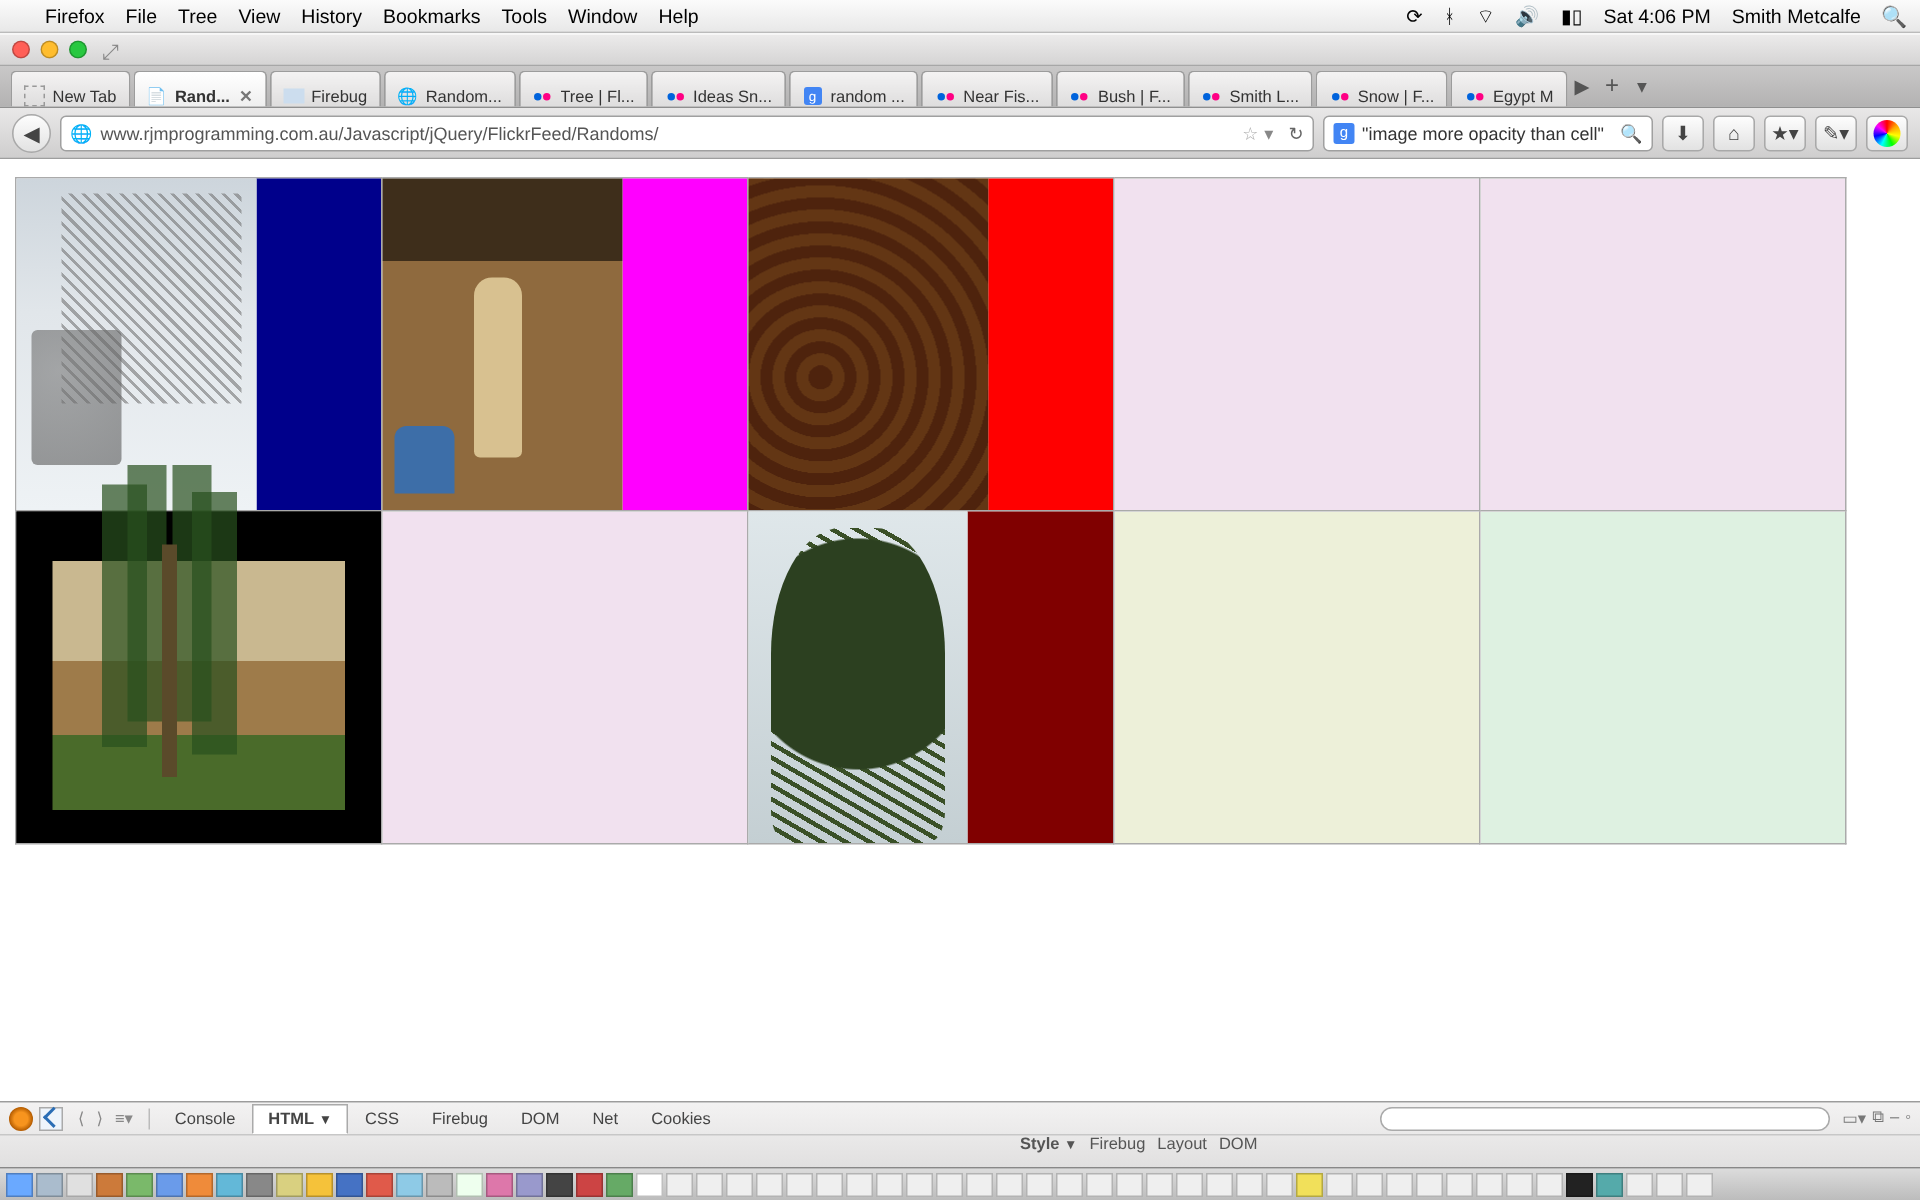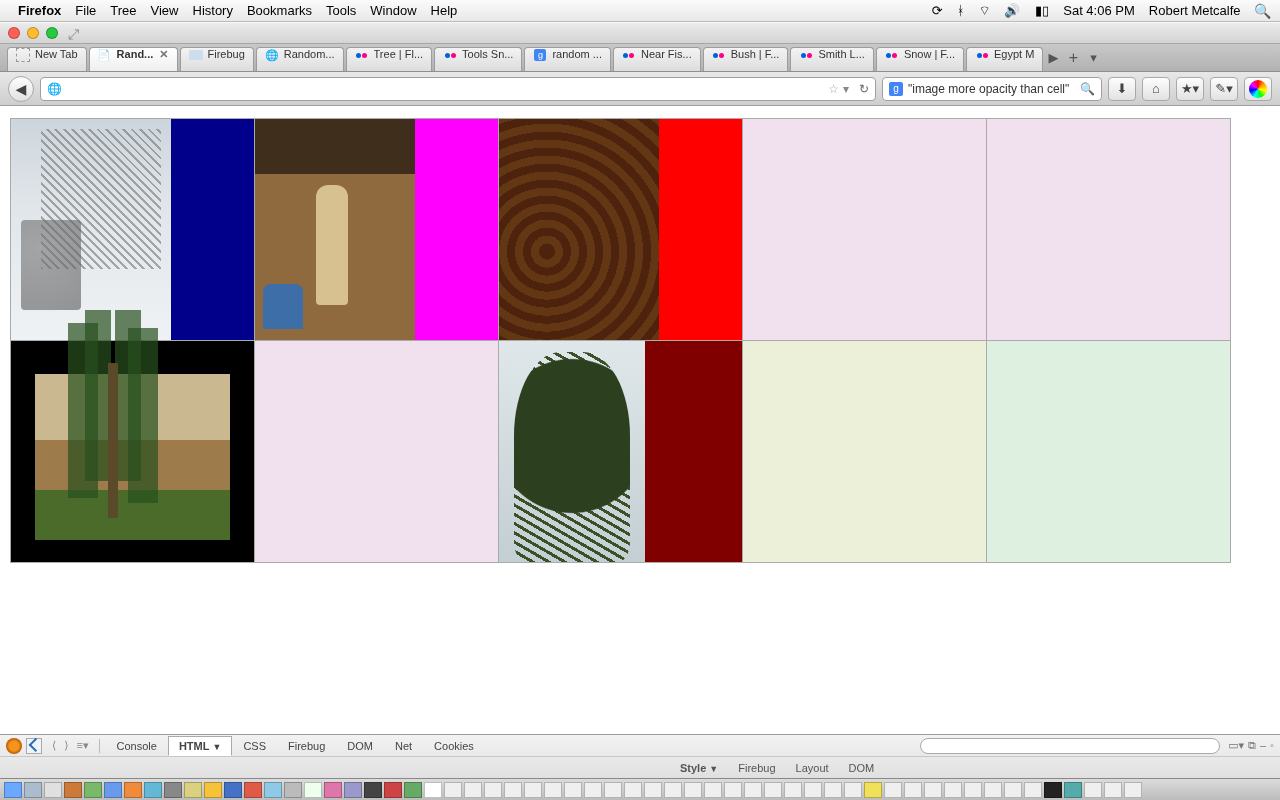"Firefox" .menubar .app { font-weight: bold -> normal; margin-left: none -> 12px }
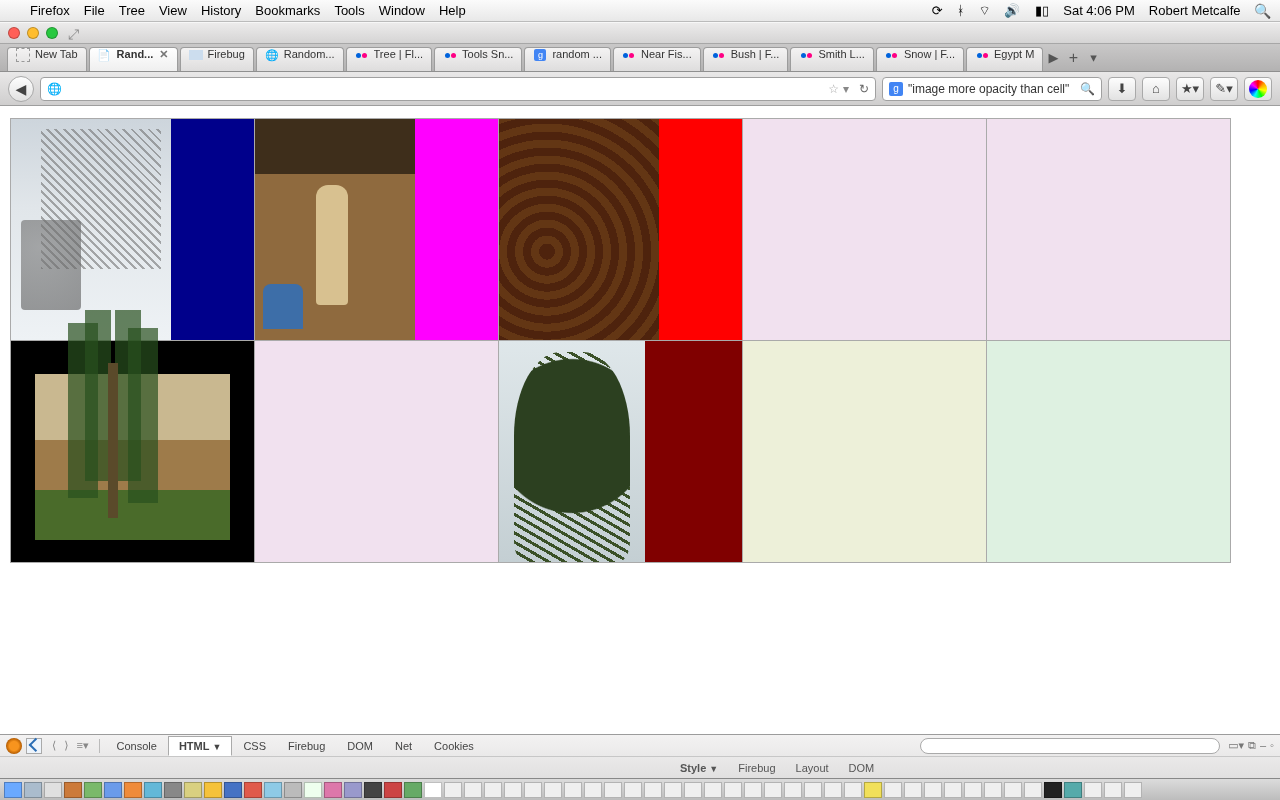"Robert Metcalfe" span.ri { text: Robert -> Smith }
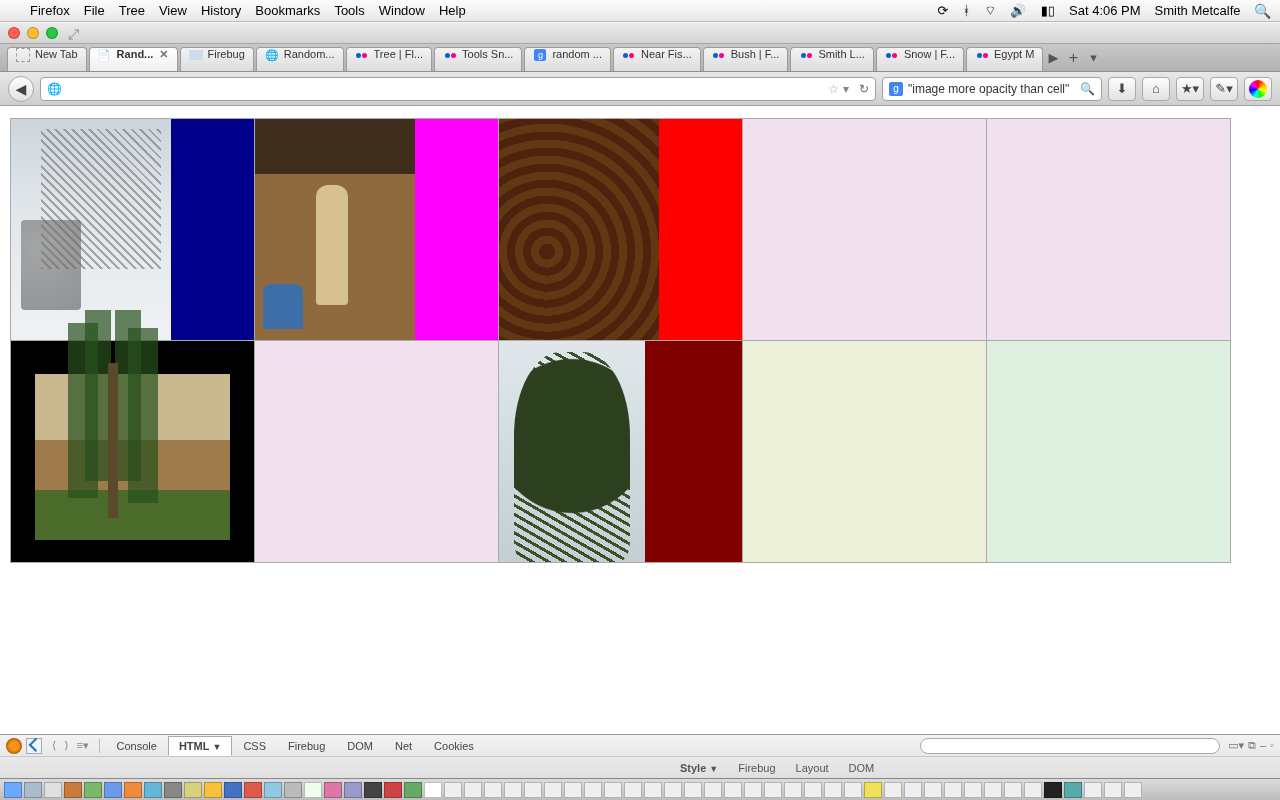"New Tab" .tab { align-items: flex-start -> flex-end }
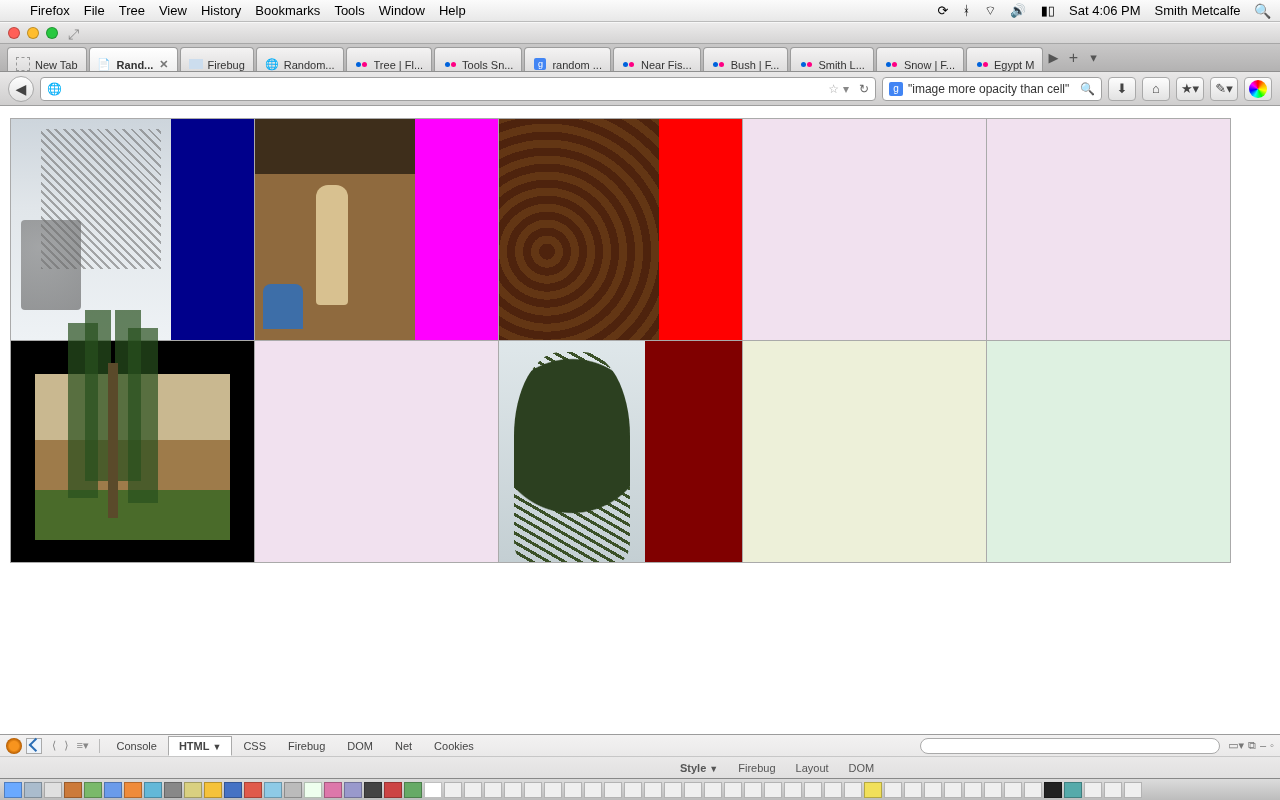"Tools Sn..." span.label { text: Tools -> Ideas }
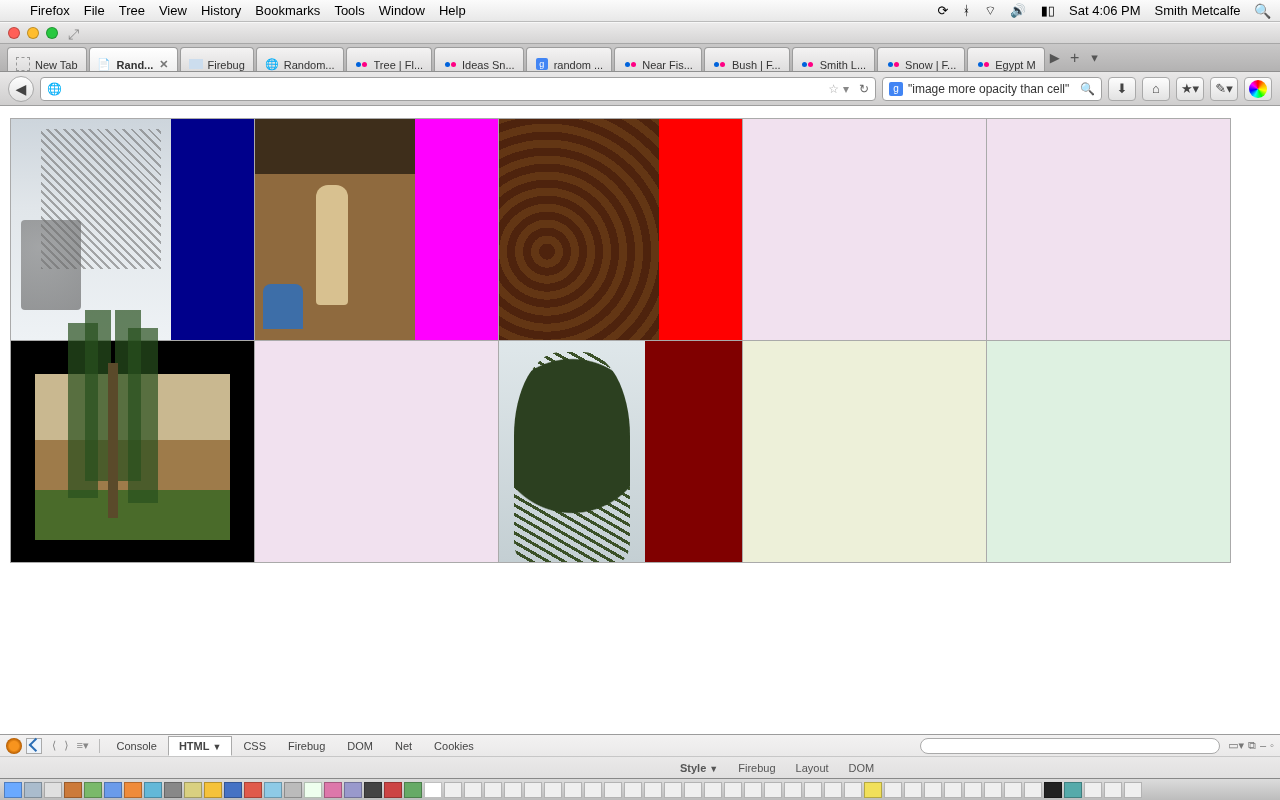"www.rjmprogramming.com.au/Javascript/jQu" span { html: none -> <span>www.rjmprogramming.com.au/Javascript/jQuery/FlickrFeed/Randoms/</span> }
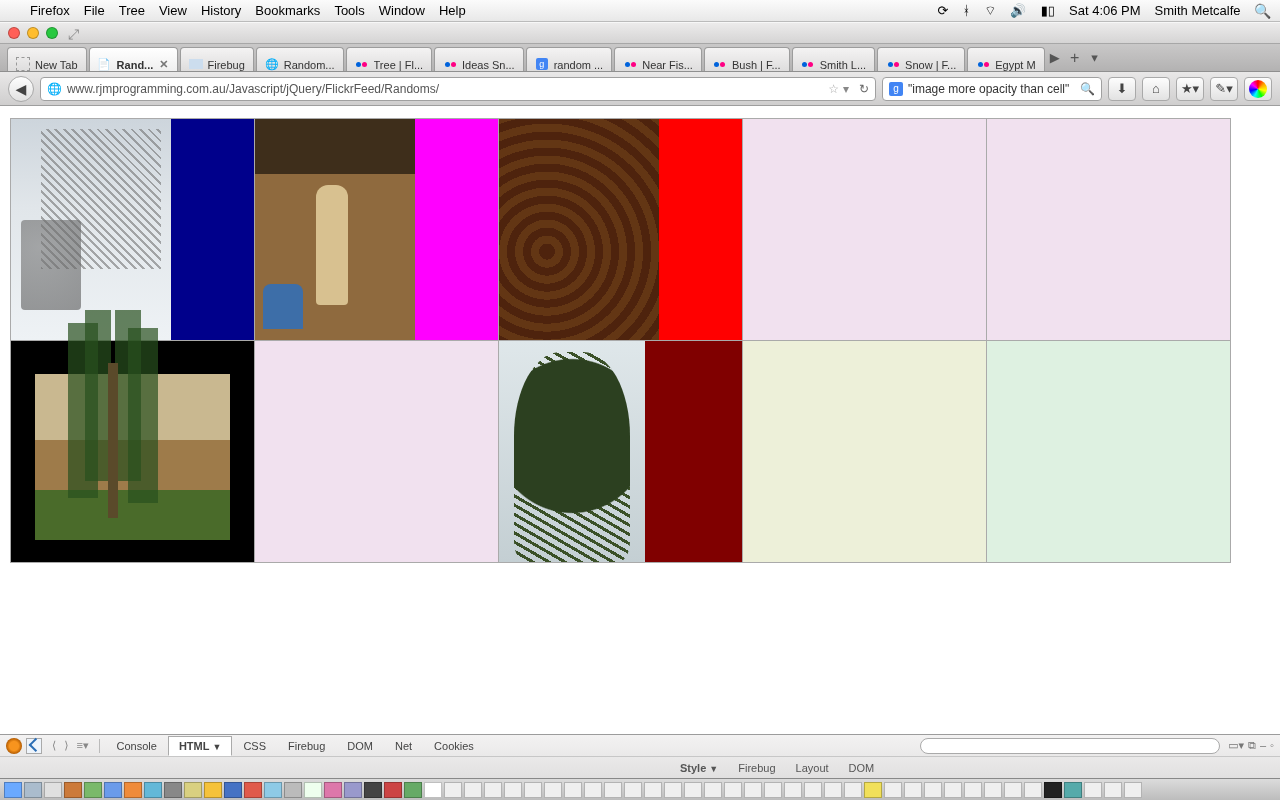"Style ▼" .fb-sub { align-items: center -> flex-start; gap: 20px -> 8px }
